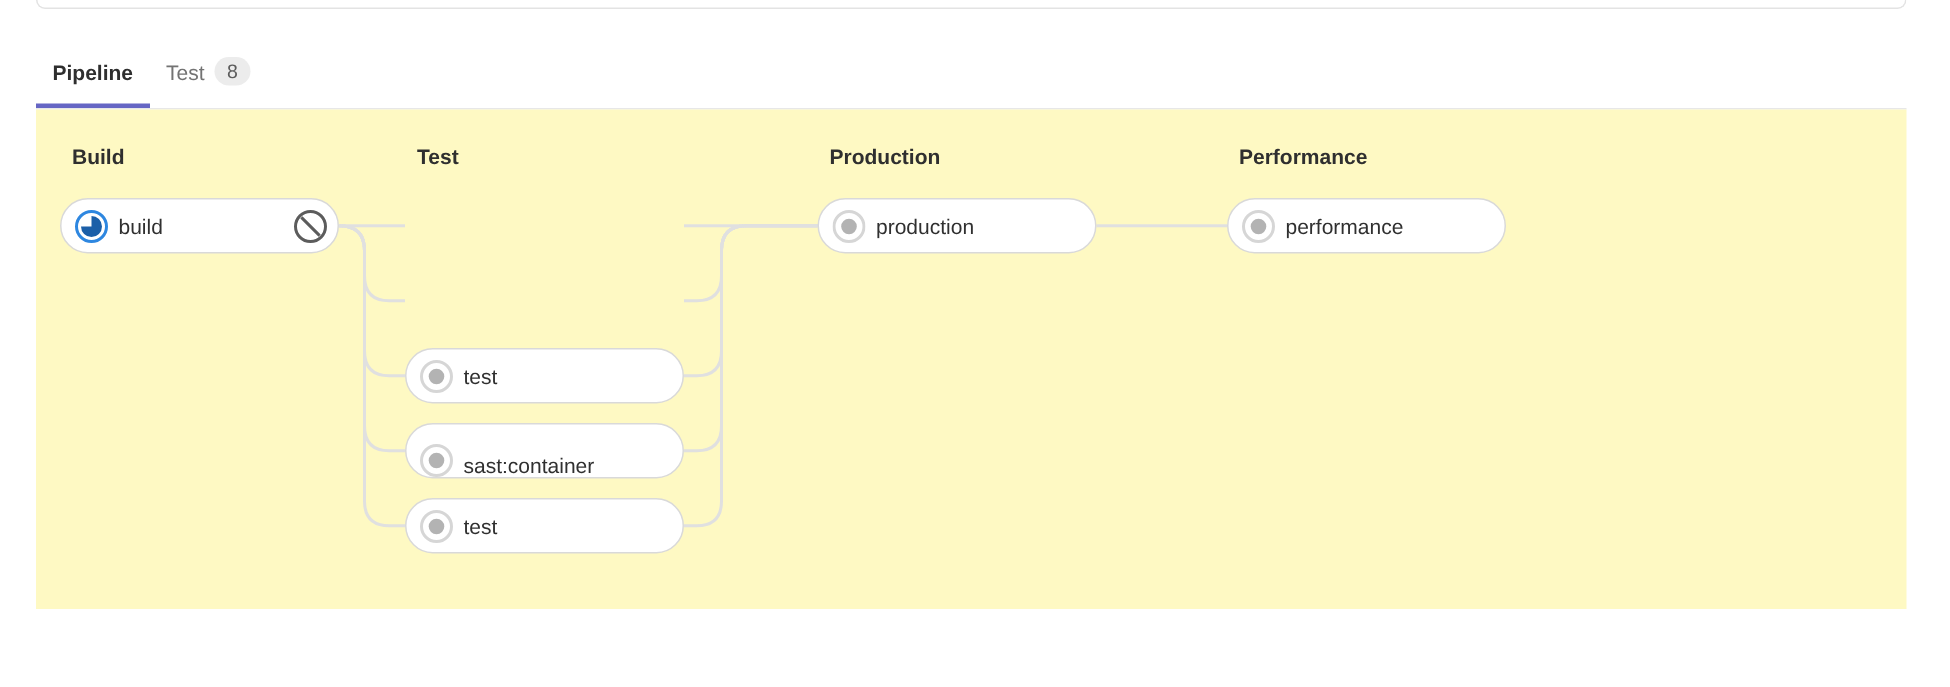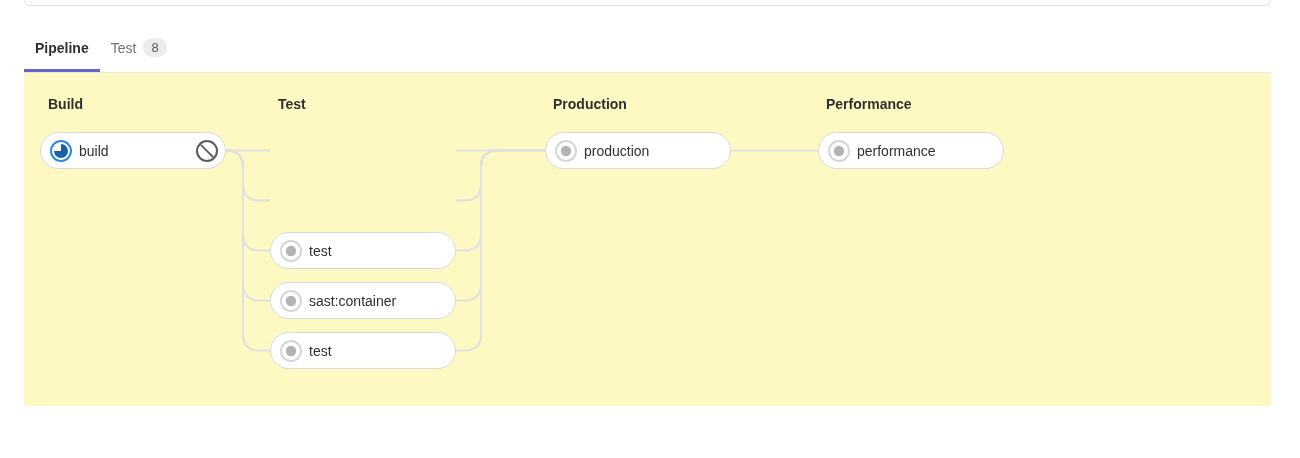"sast:container" a.job-pill { align-items: none -> flex-end }
